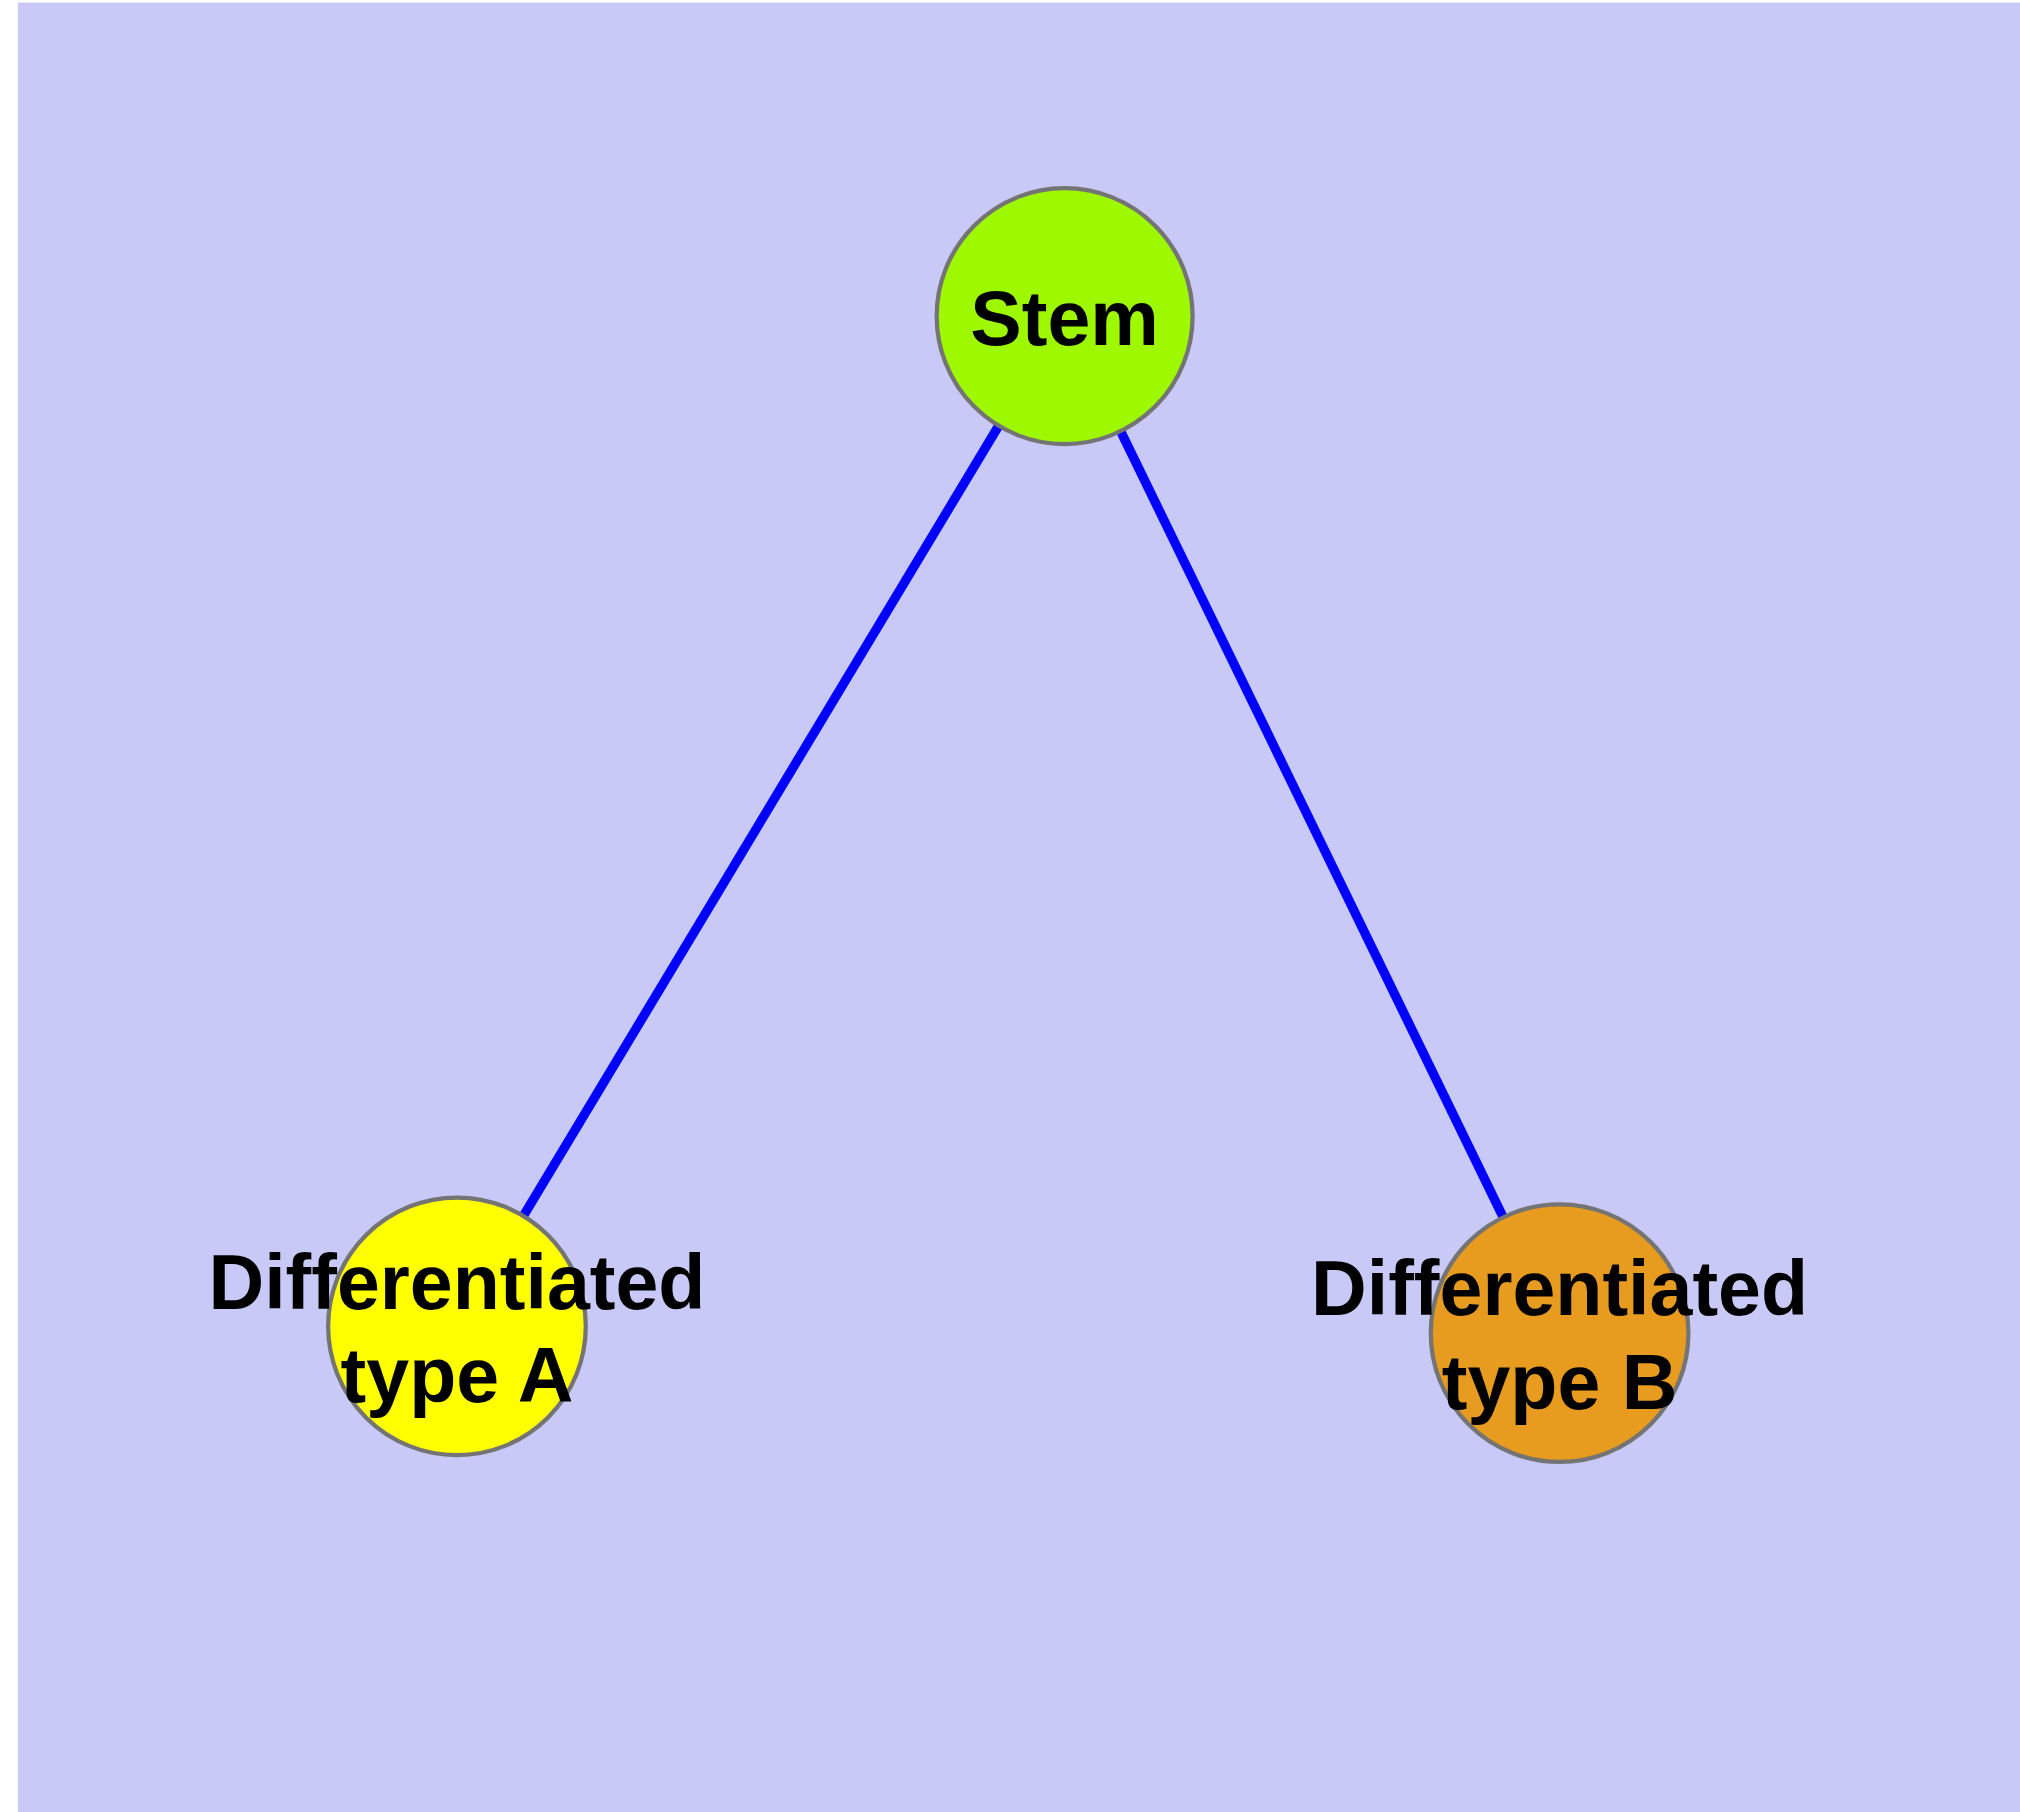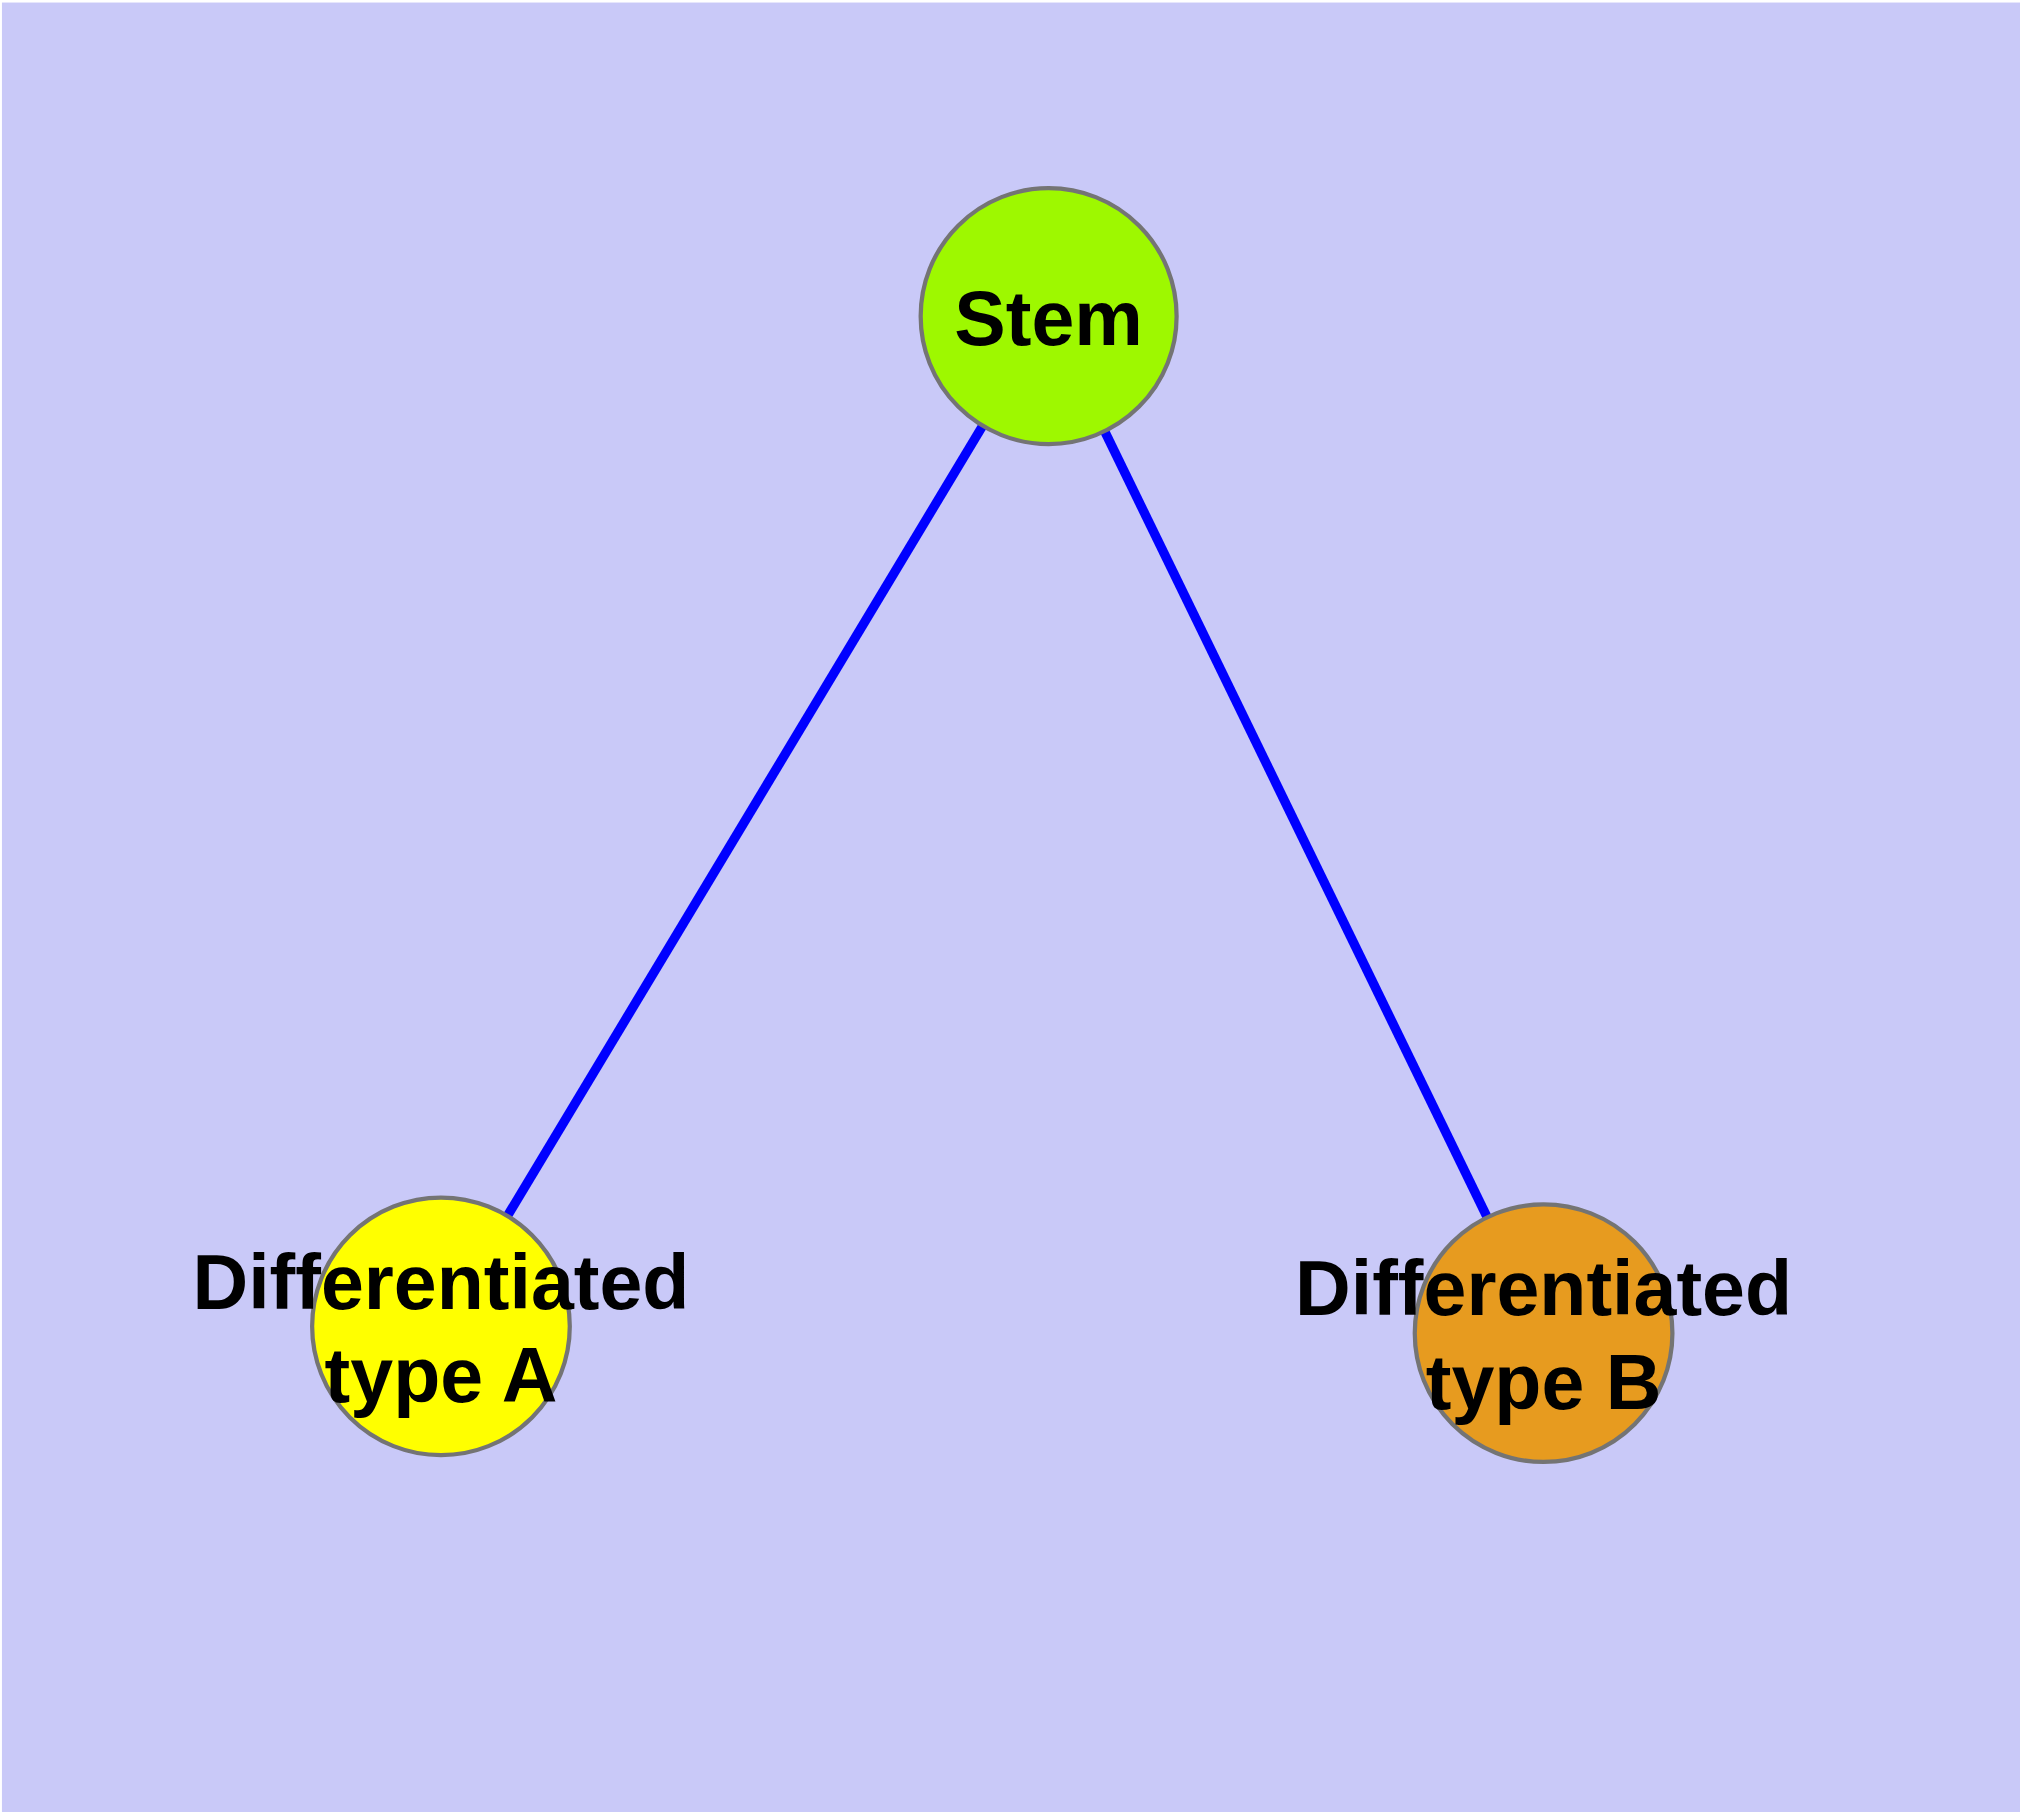"Stem" .figure-wrap { margin-left: none -> 16px }
